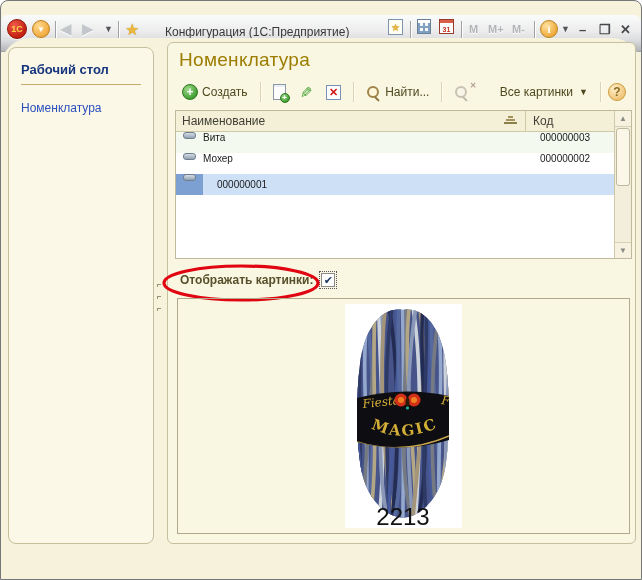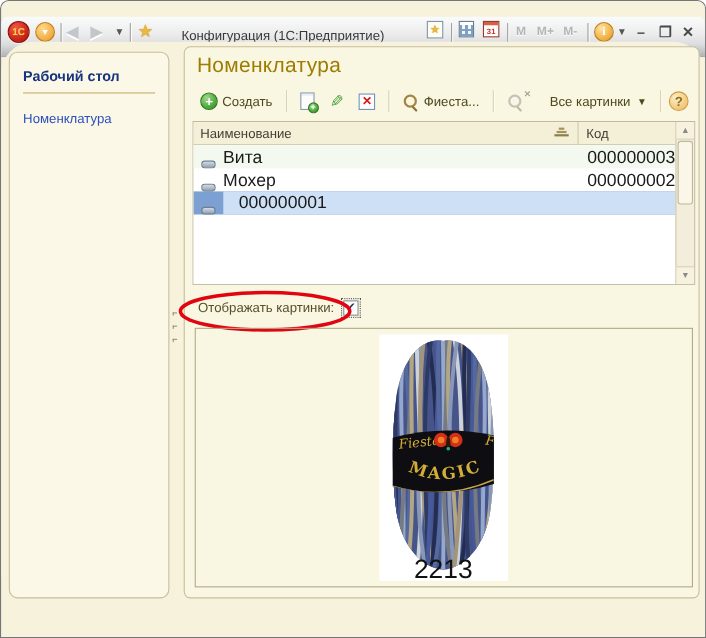"Фиеста..." span { text: Фиеста -> Найти }
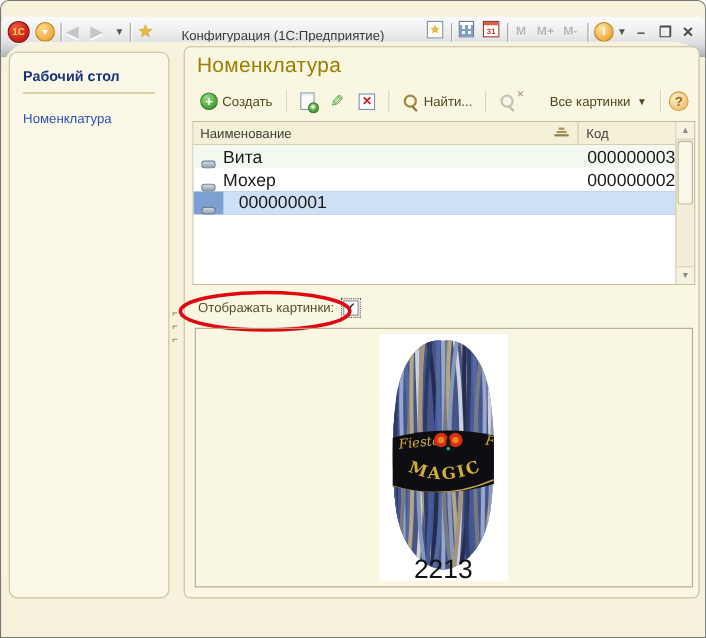"Вита" .trow { align-items: flex-end -> flex-start; font-size: 16px -> 10px }
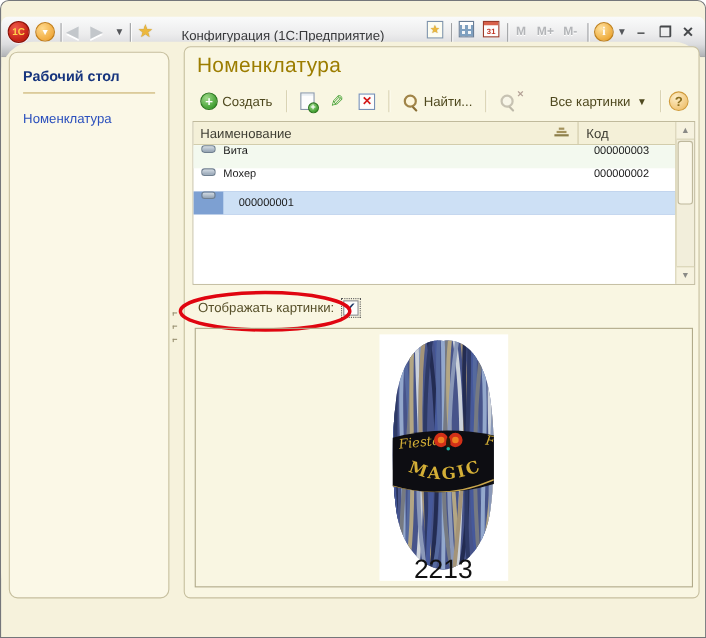"Отображать картинки:" .cb-label { font-weight: none -> bold }
